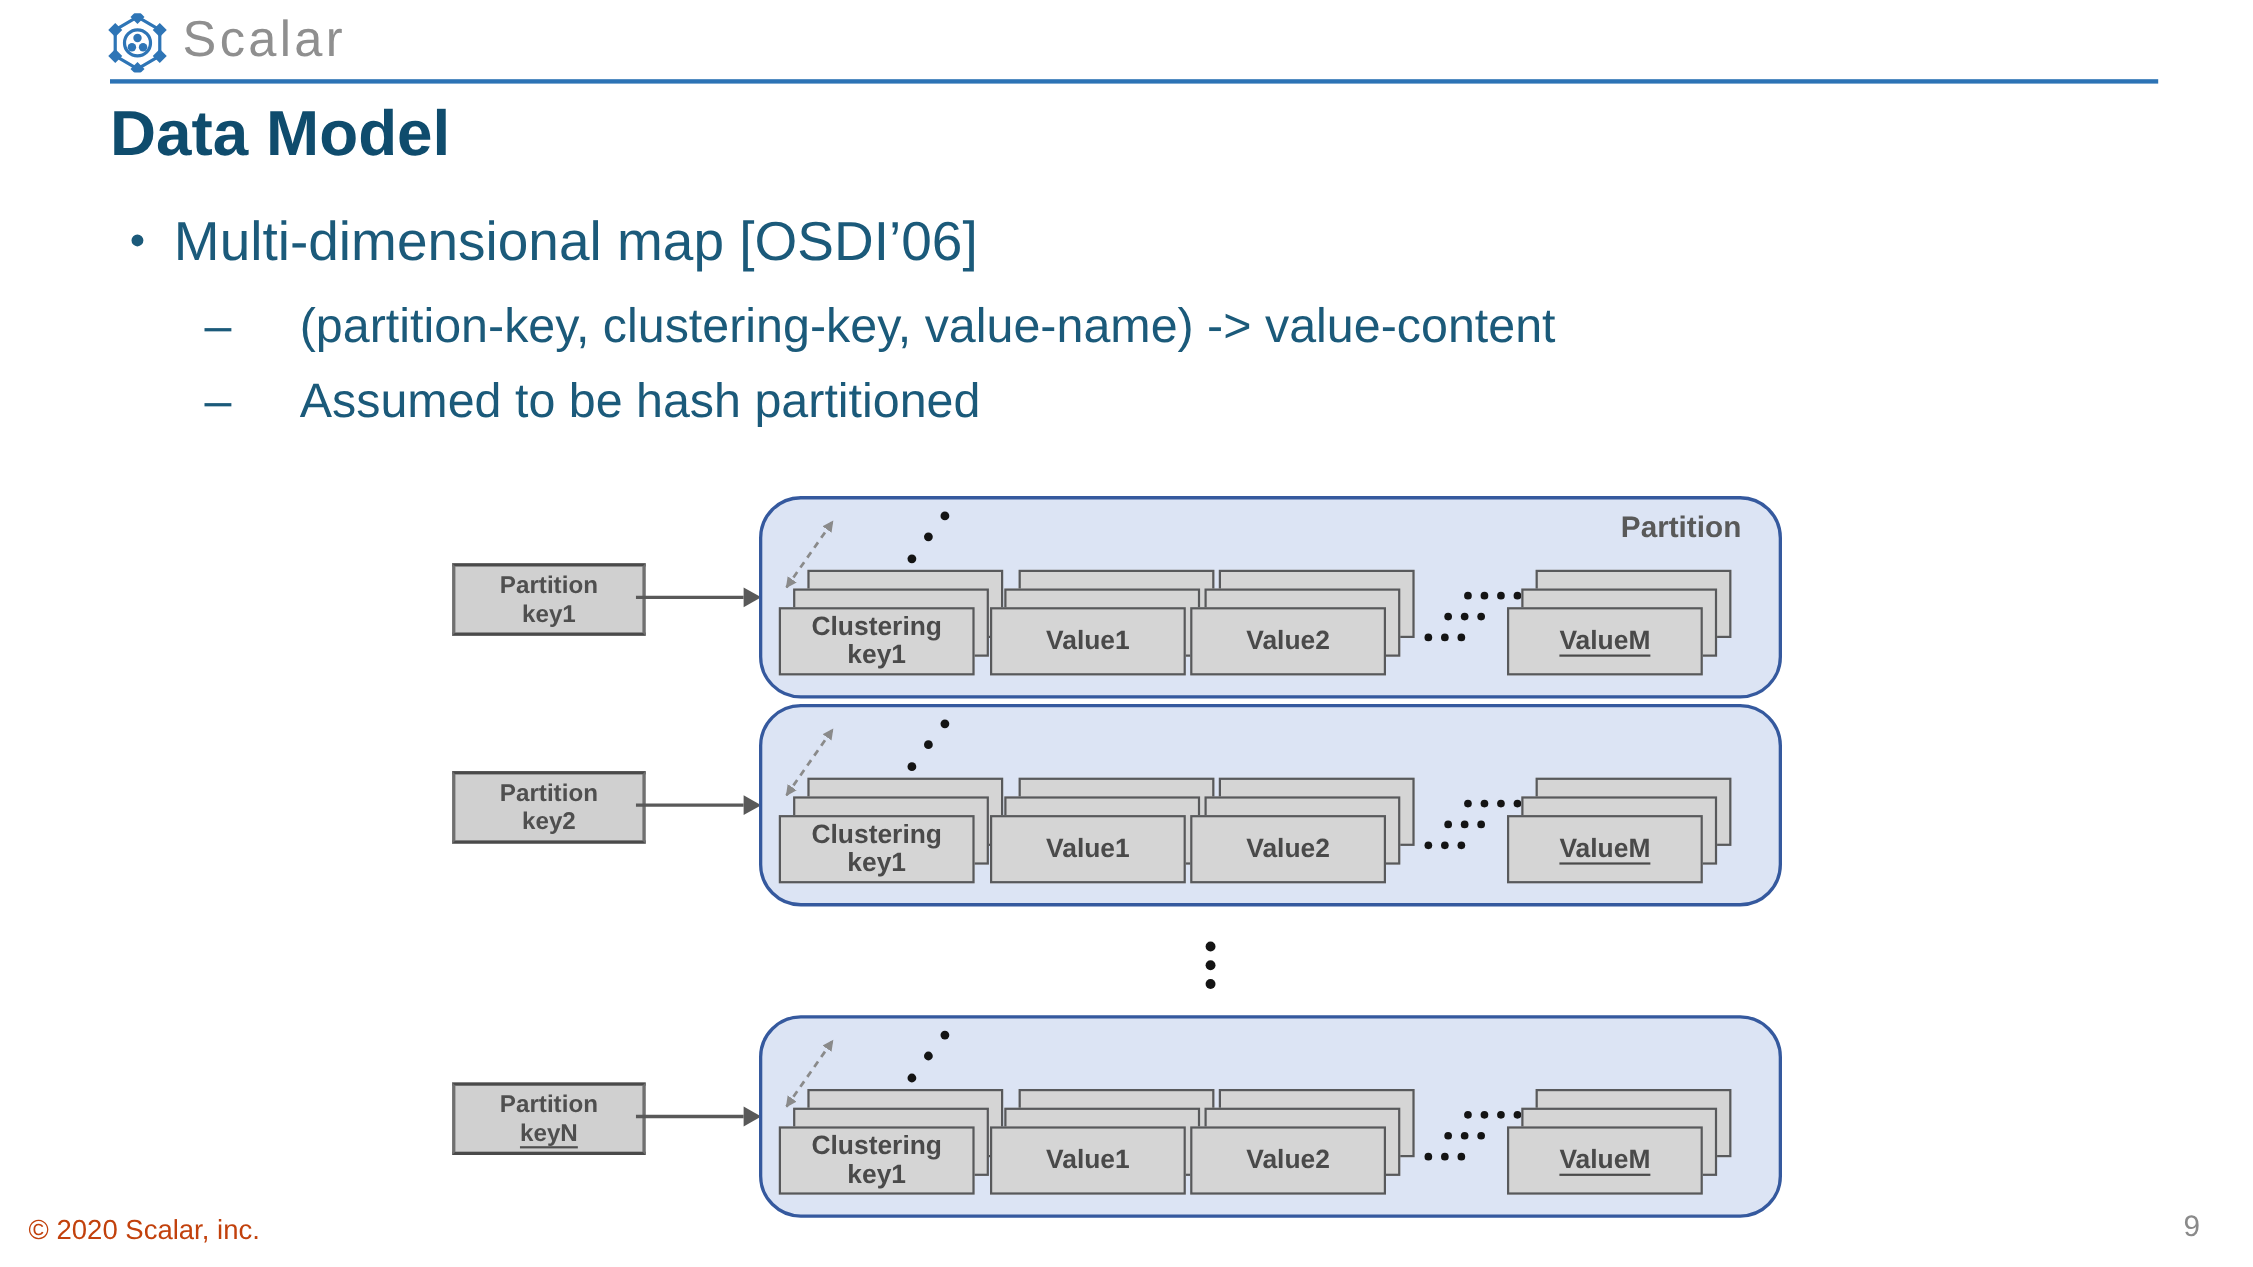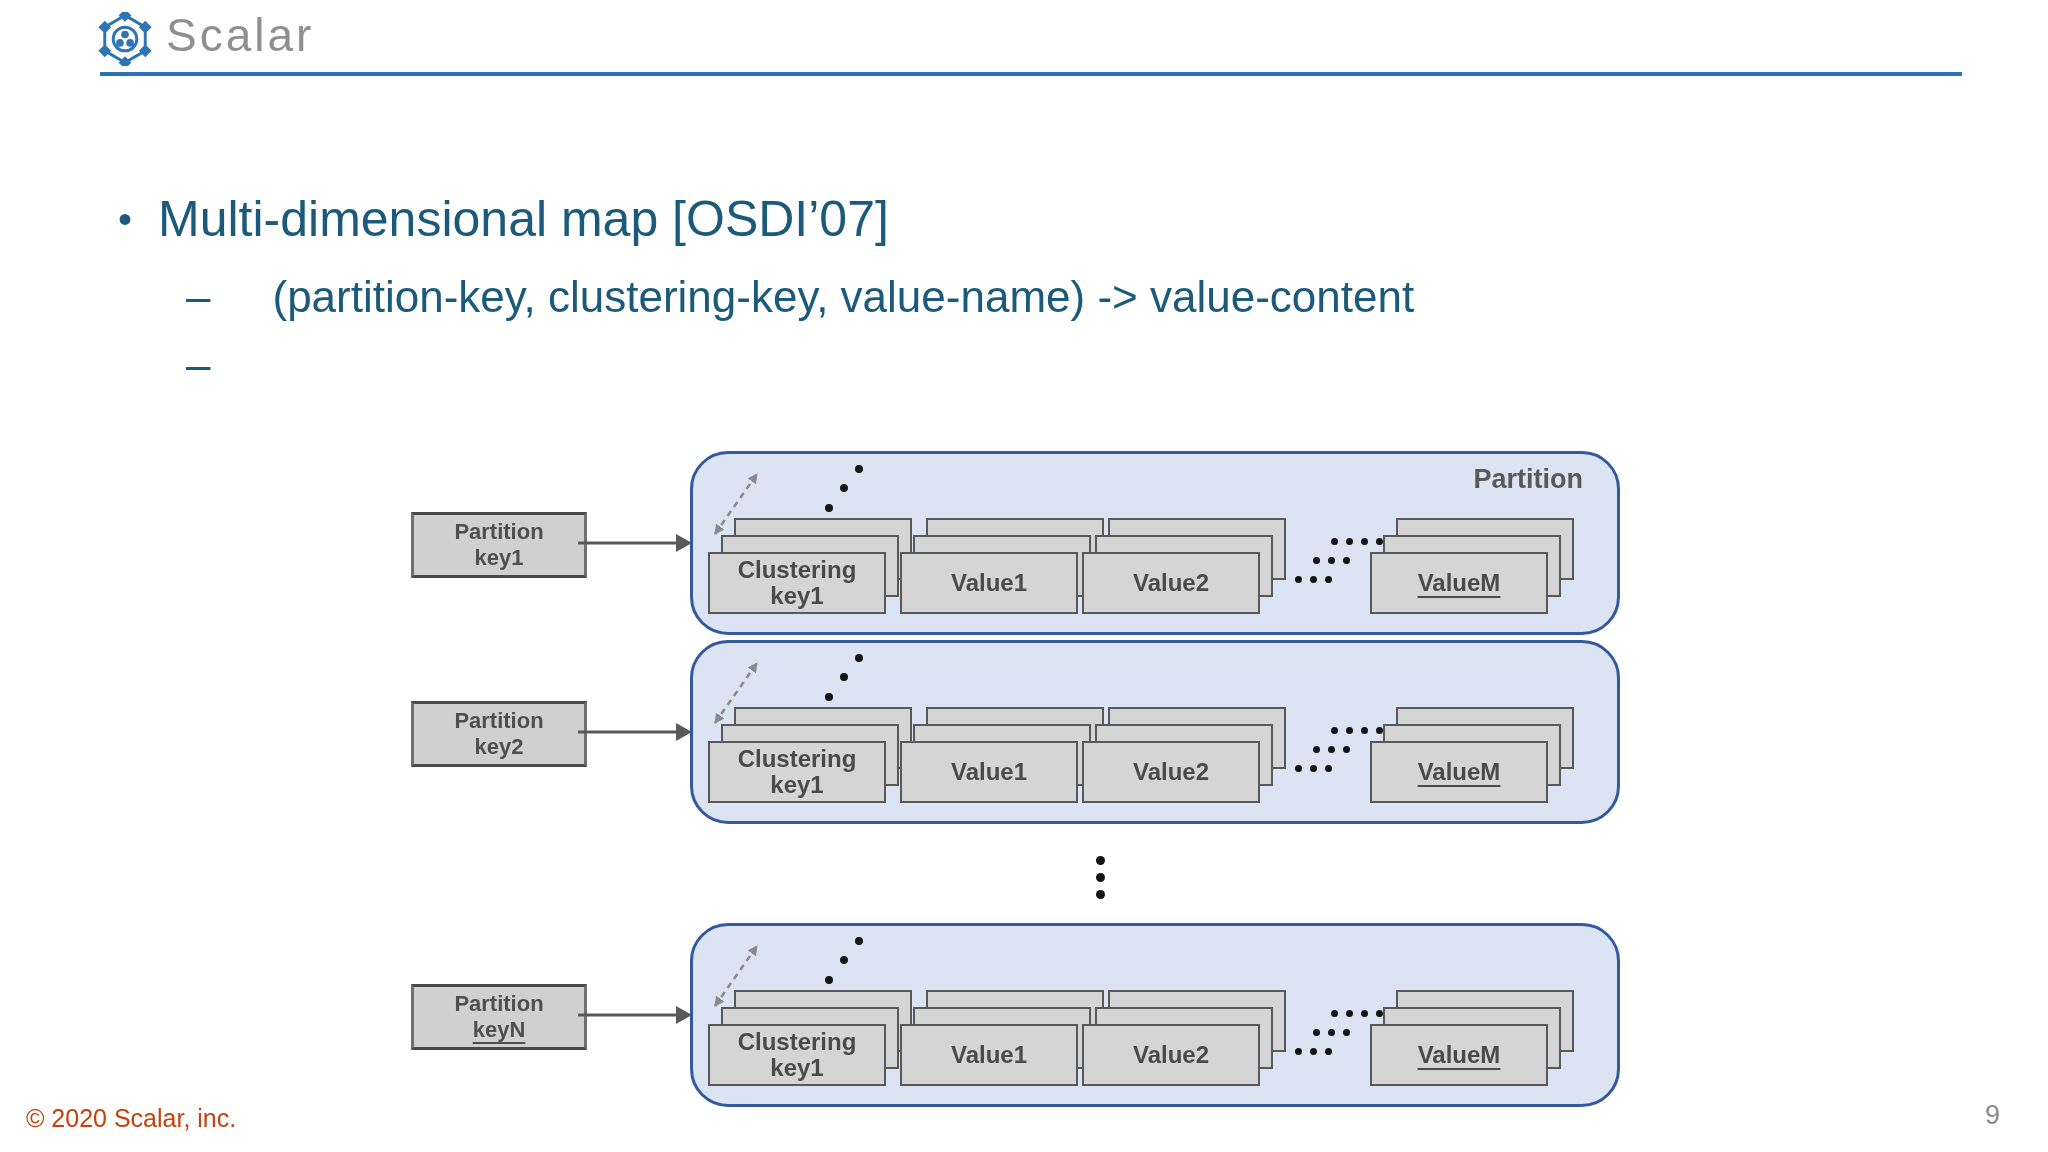"Data Model" div.page-title { html: none -> <div>Data Model</div> }
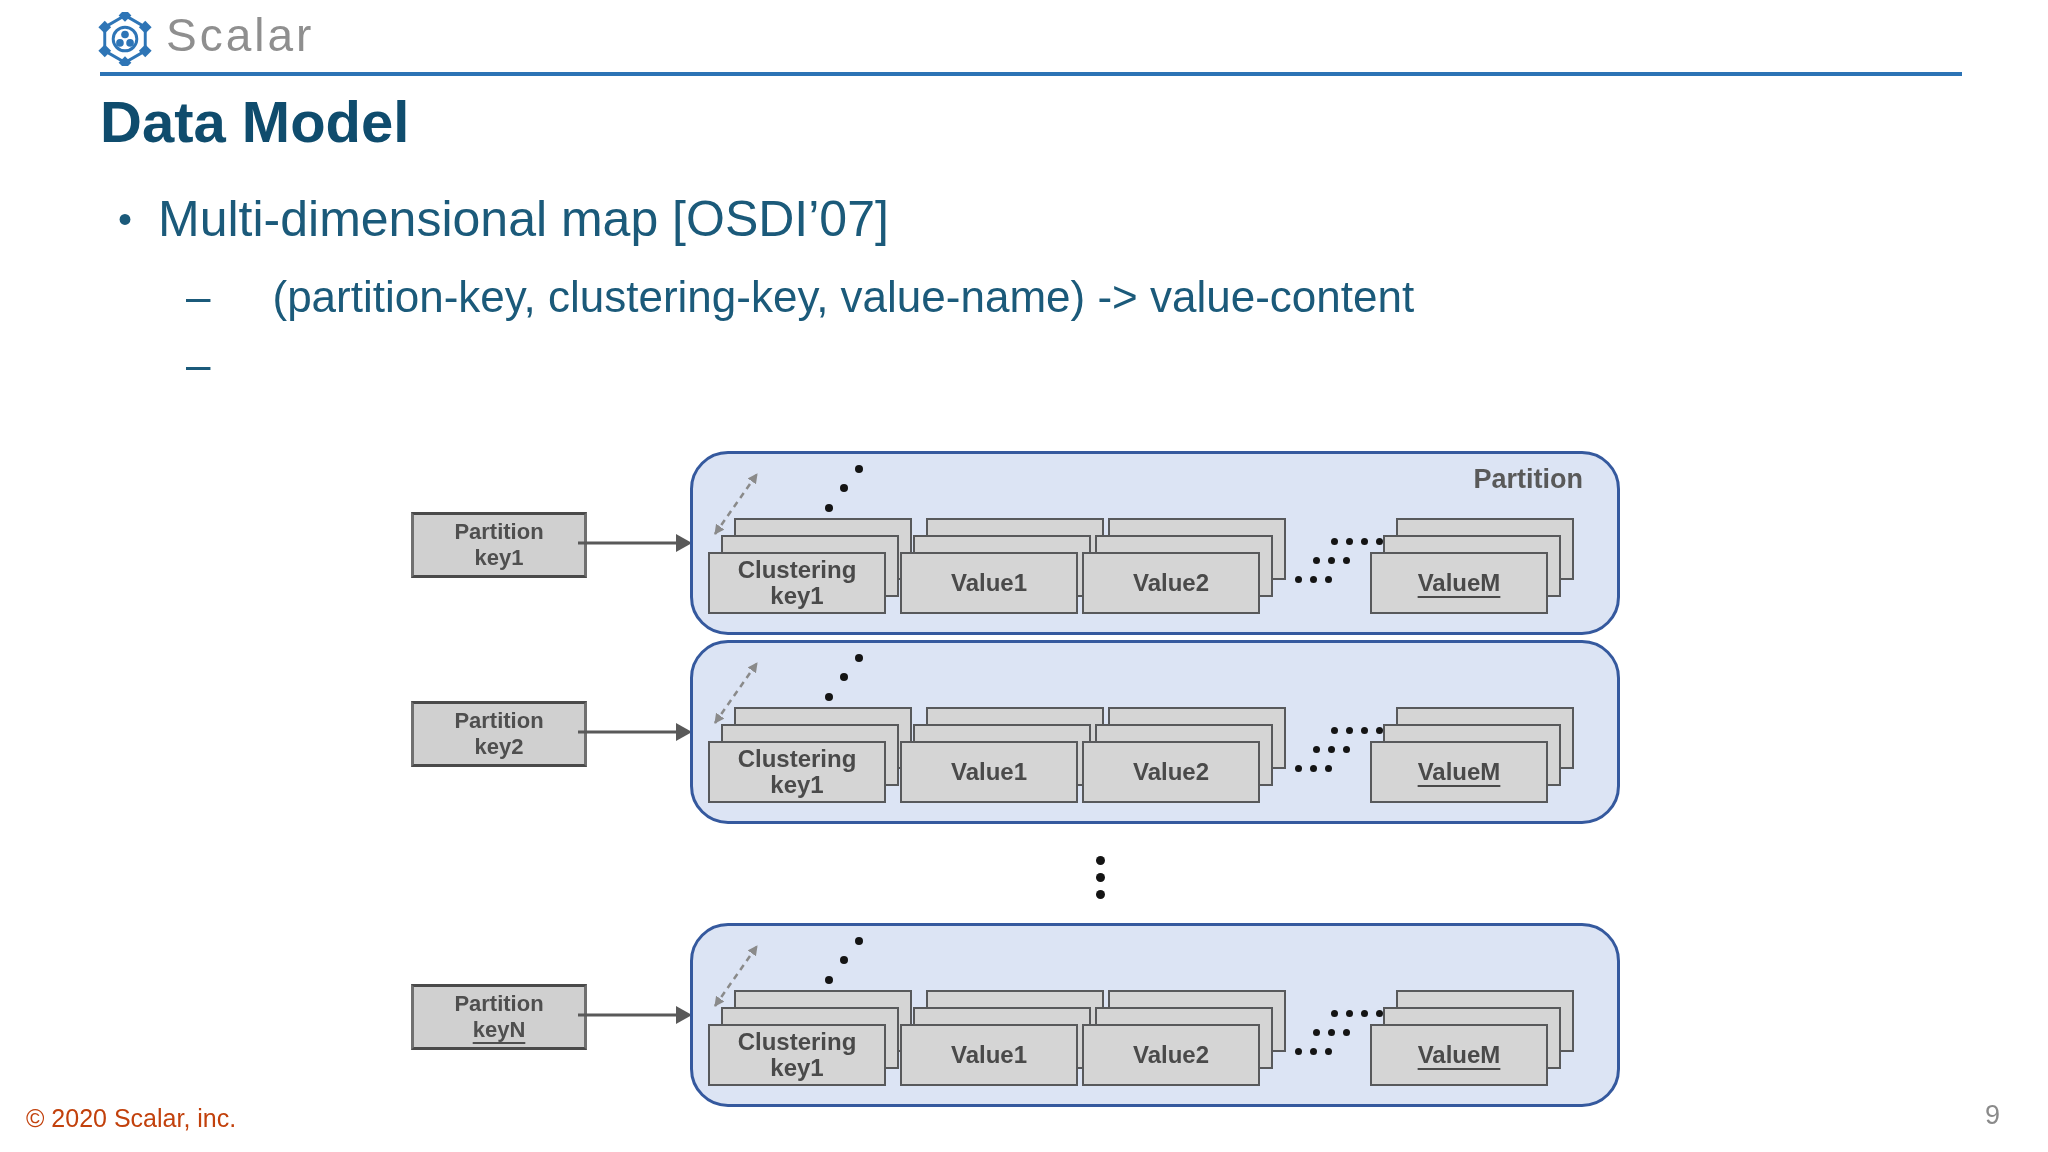"Multi-dimensional map [OSDI’07]" span { text: OSDI’07 -> OSDI’06 }
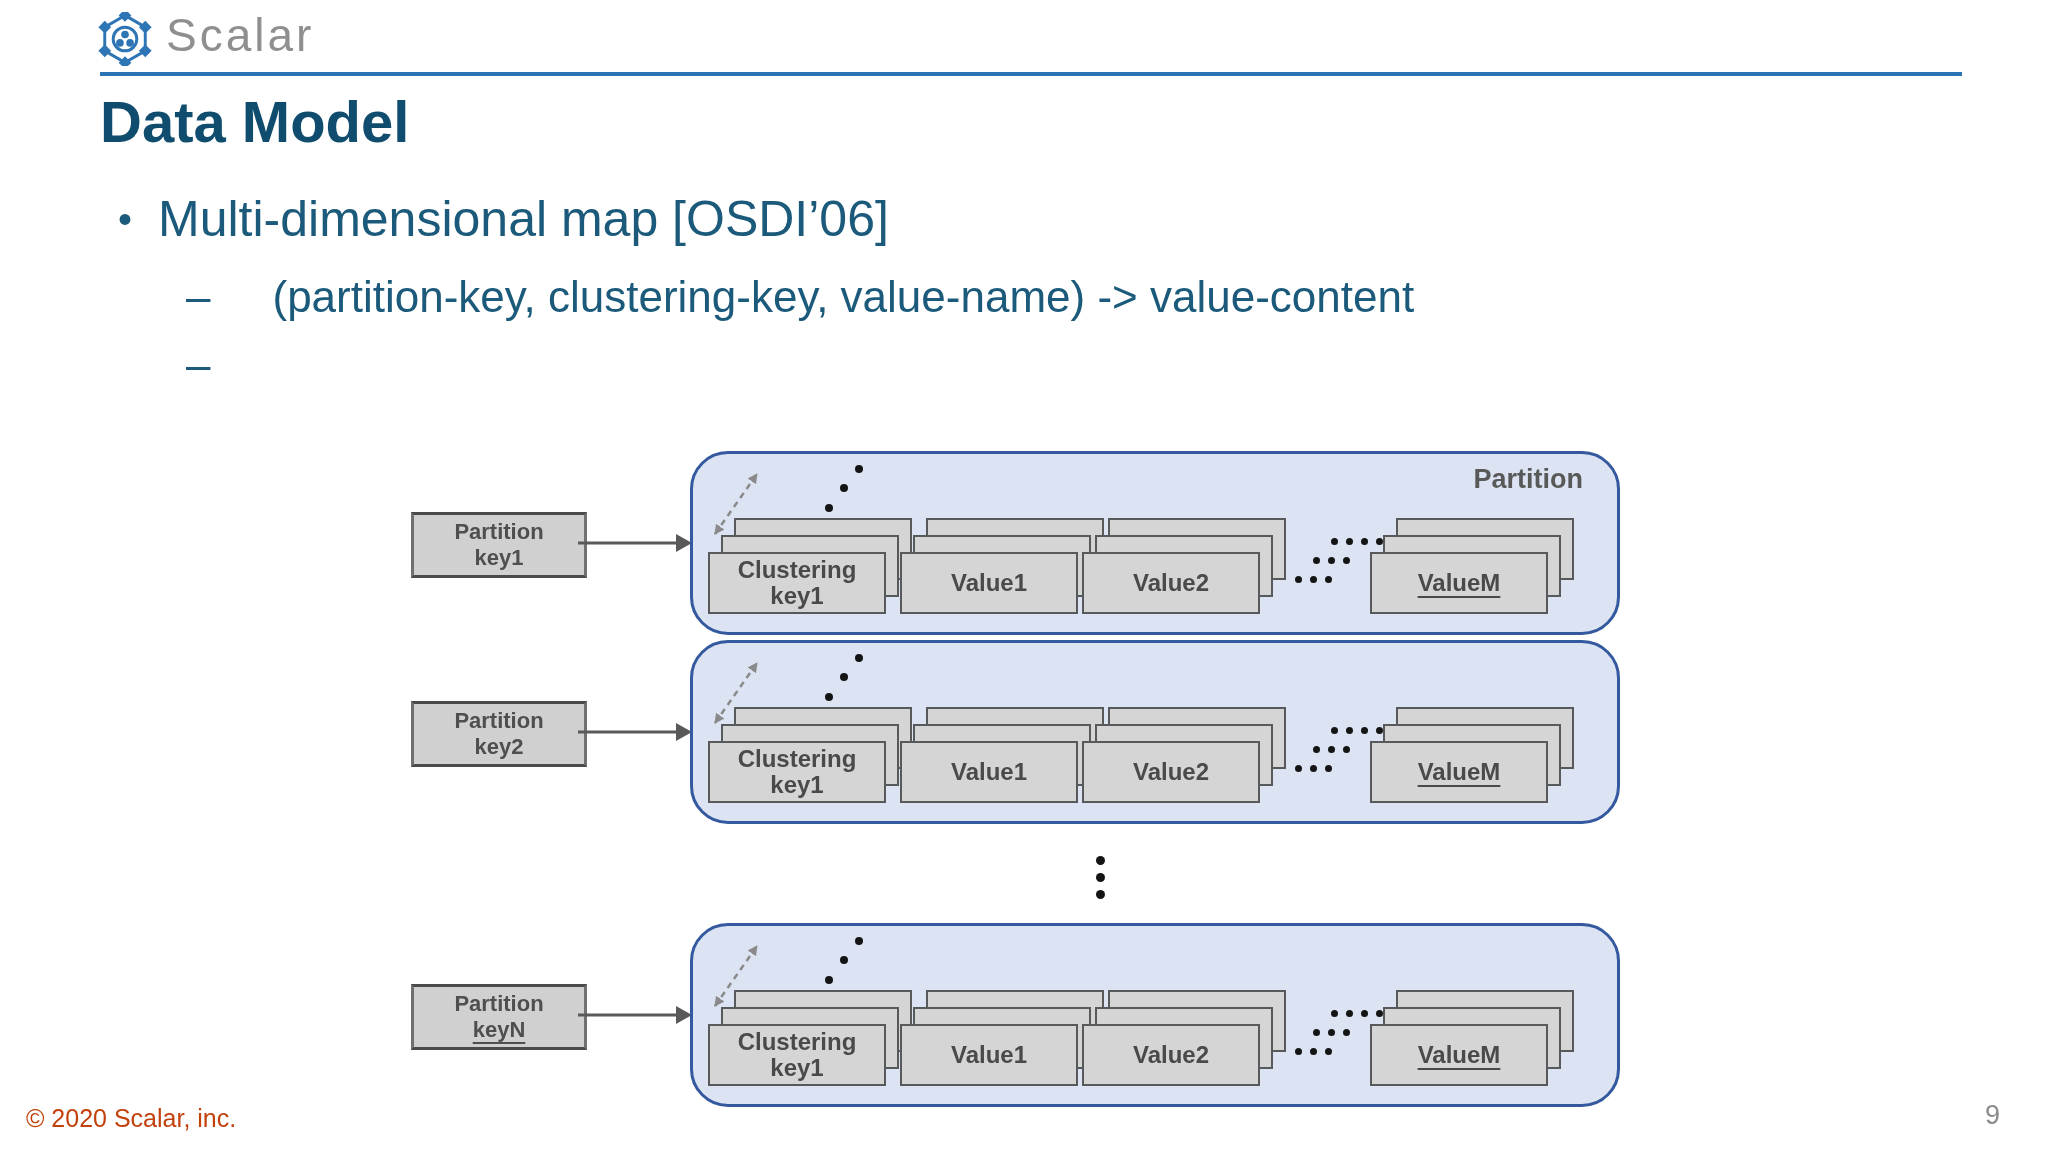"Assumed to be hash partitioned" span { html: none -> <span>Assumed to be hash partitioned</span> }
